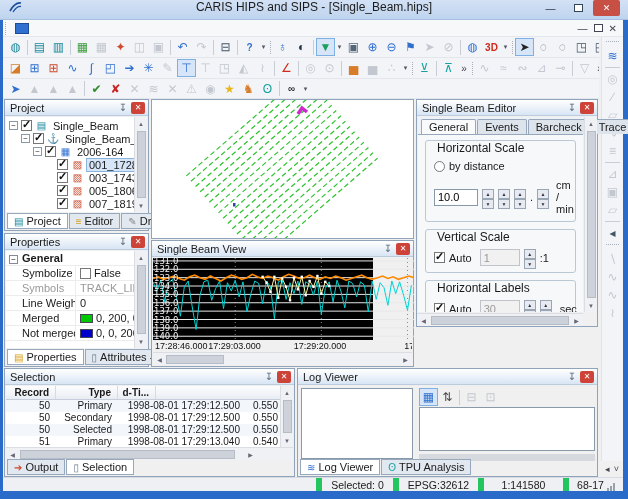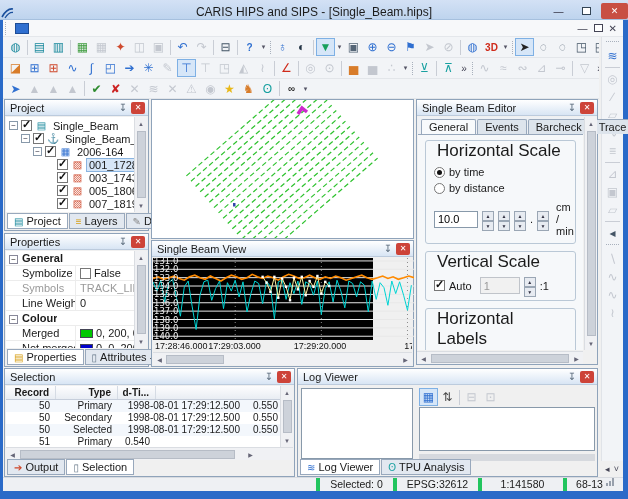"CARIS HIPS and SIPS -" .titlebar { align-items: flex-end -> flex-start; padding: 0 0 -> 0 8px }
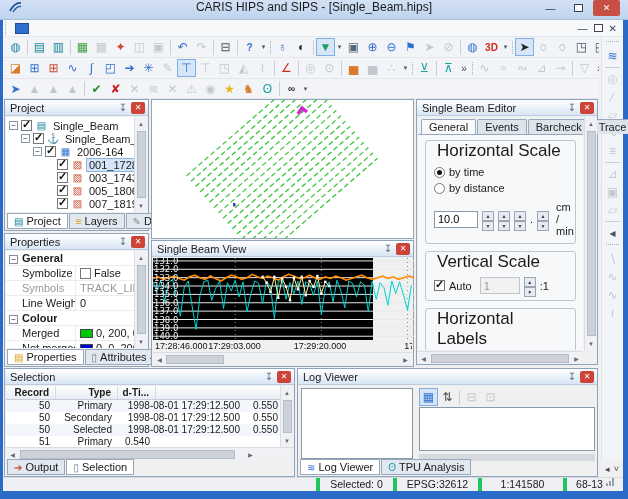"Single Beam Editor" div.panel { height: 266px -> 228px }
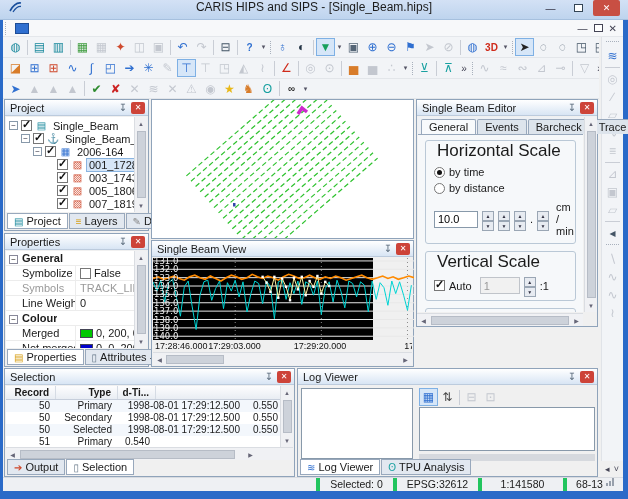"Horizontal Scale" .fs .lg { font-size: 17px -> 12px }
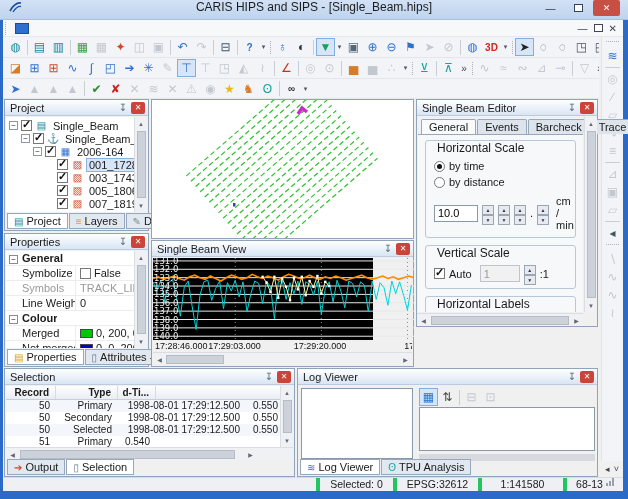"by time" div.erow { html: <div> <span></span> <span>by time</span> </div> -> none }
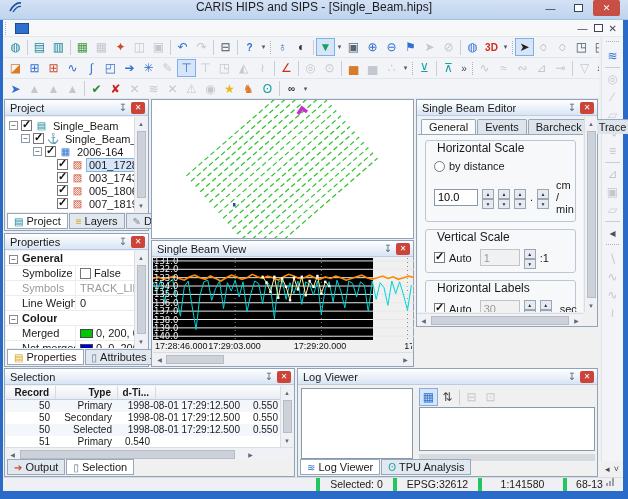"Layers" span { text: Layers -> Editor }
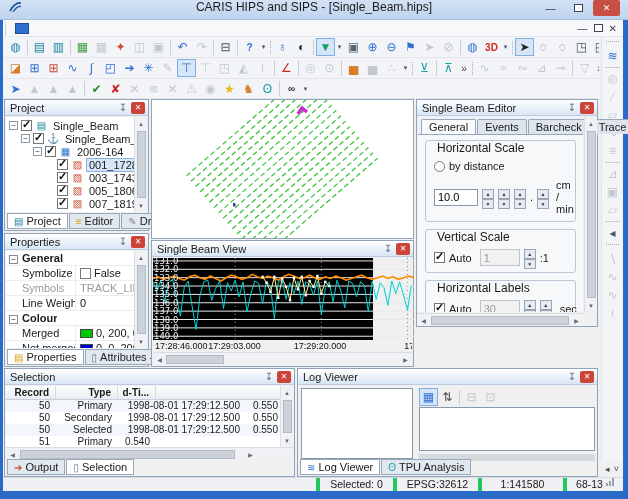"− Colour" div.prow { html: <div> <span><span>−</span>Colour</span> </div> -> none }
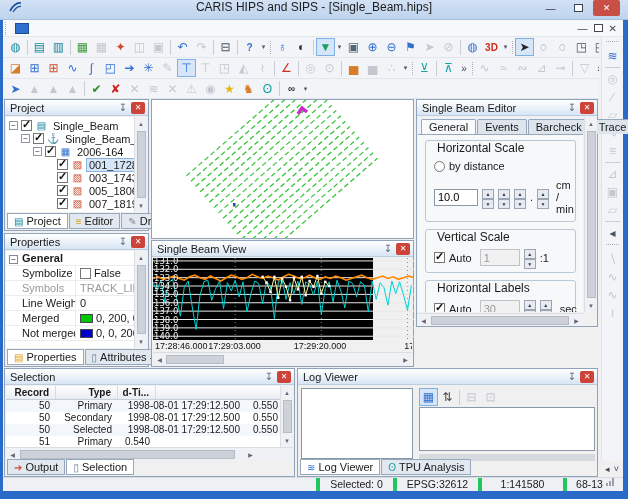"1998-08-01 17:29:13.040" span.td { html: none -> <span>1998-08-01 17:29:13.040</span> }
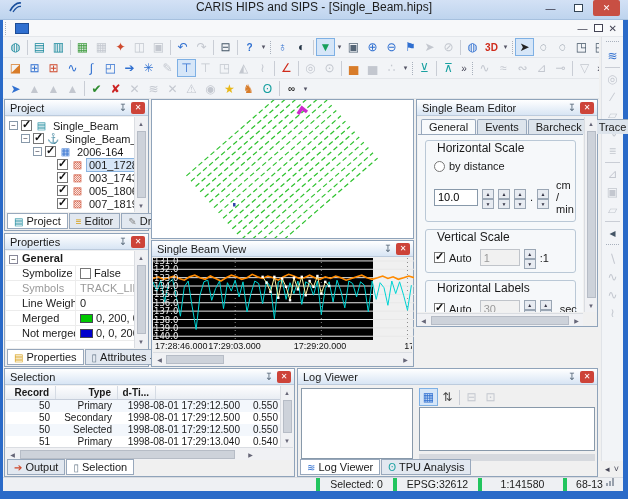"Selected: 0" .scell { align-items: flex-start -> flex-end; border-left: 4px solid #22c55e -> 6px solid #22c55e }
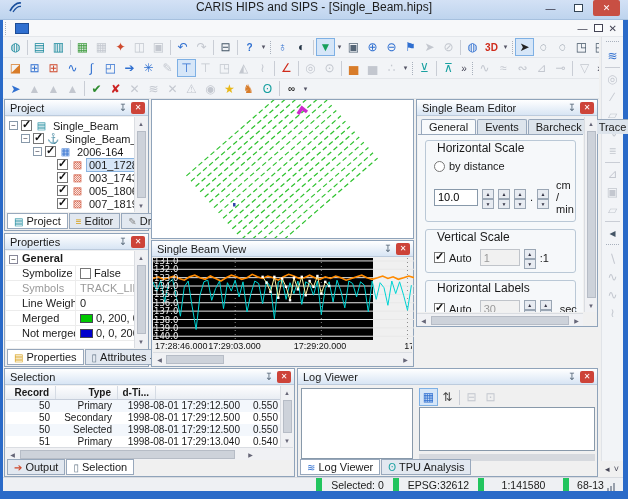"68-13" span { text: 68-13 -> 68-17 }
